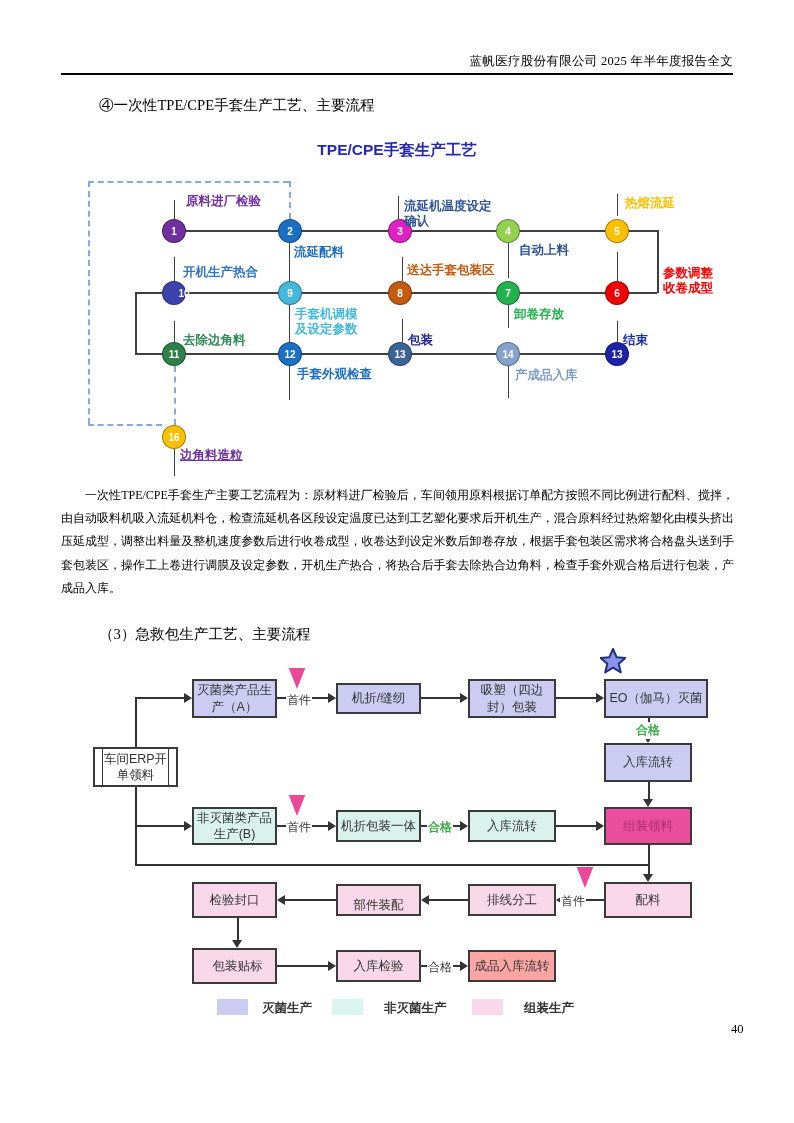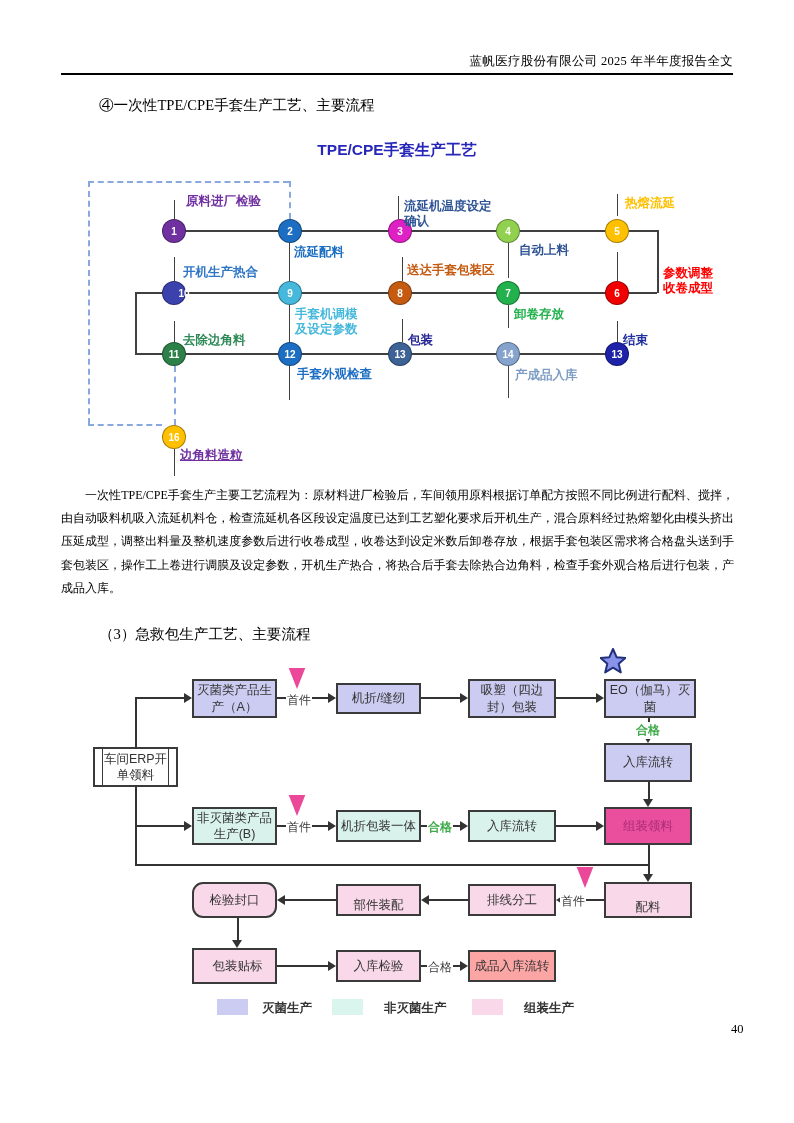"EO（伽马）灭菌" div.fbox { width: 92px -> 104px }
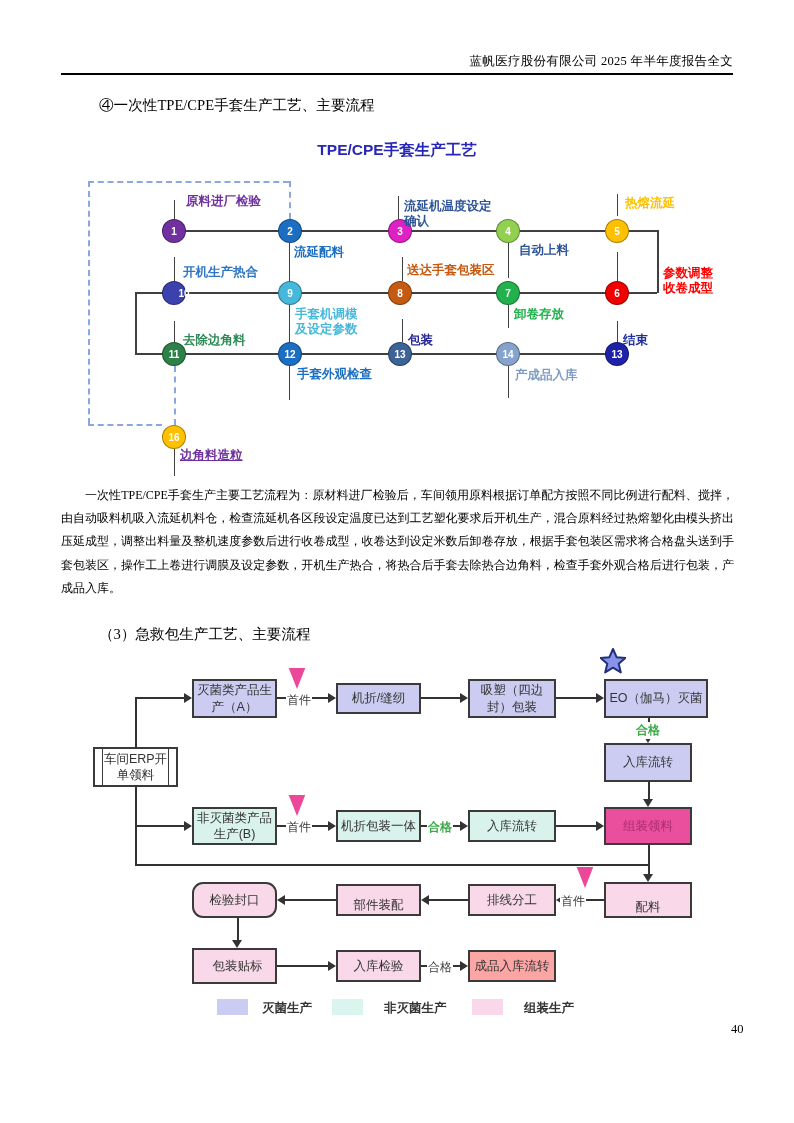"检验封口" div.fbox { border-radius: 11px -> none }
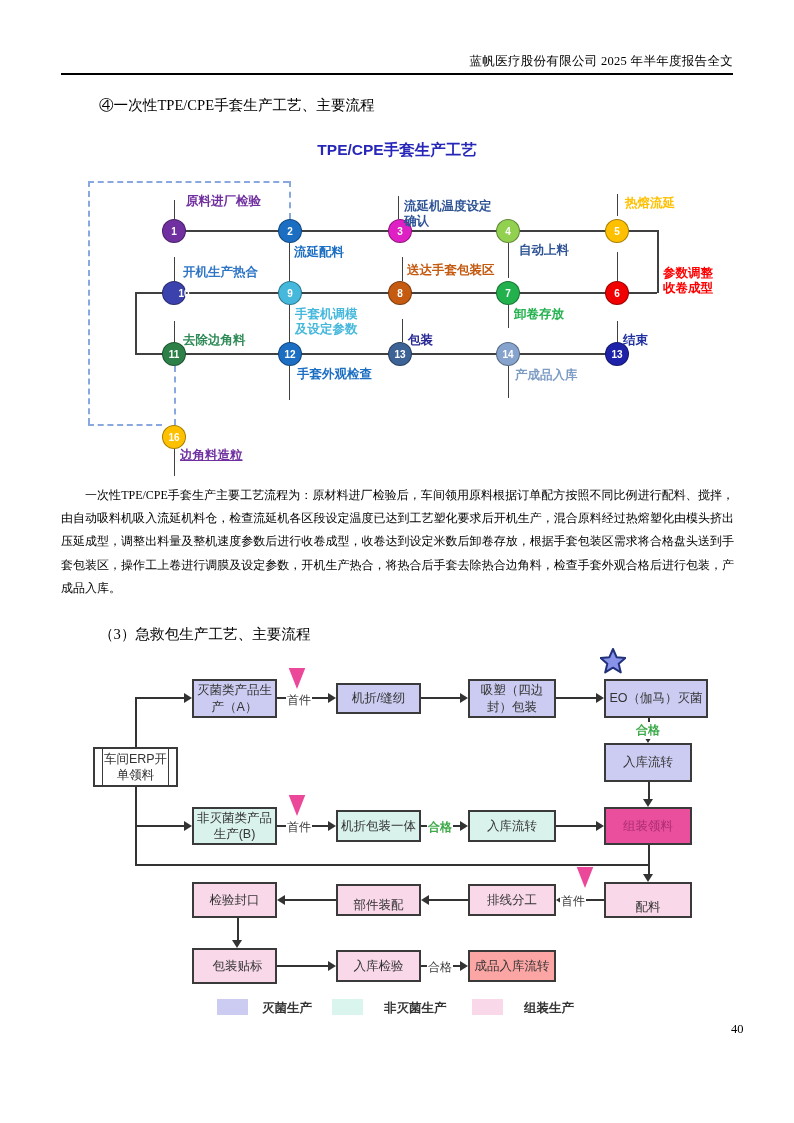"配料" div.fbox { align-items: flex-end -> none }
